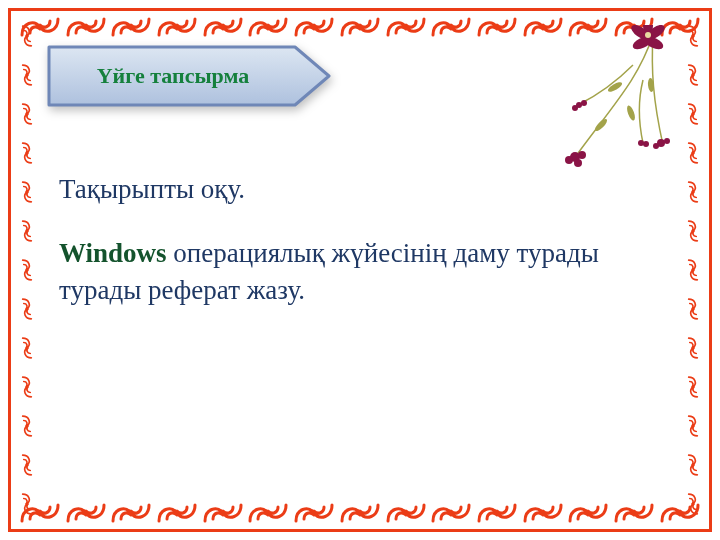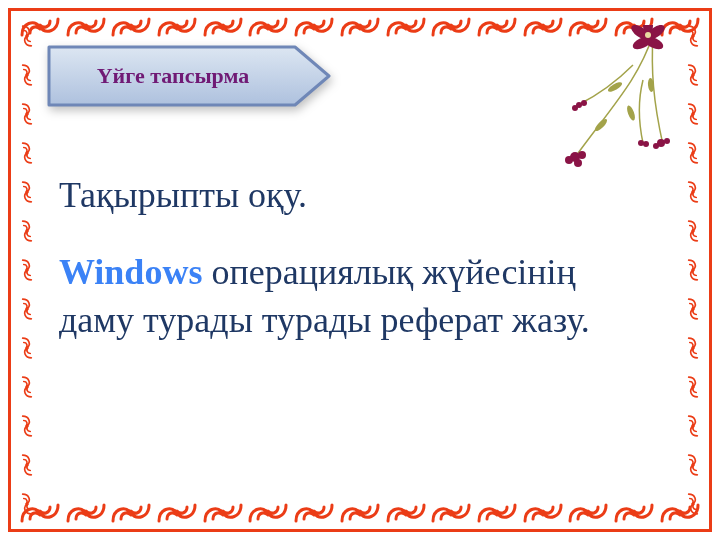"Үйге тапсырма" .banner-text { color: #701a75 -> #15803d }
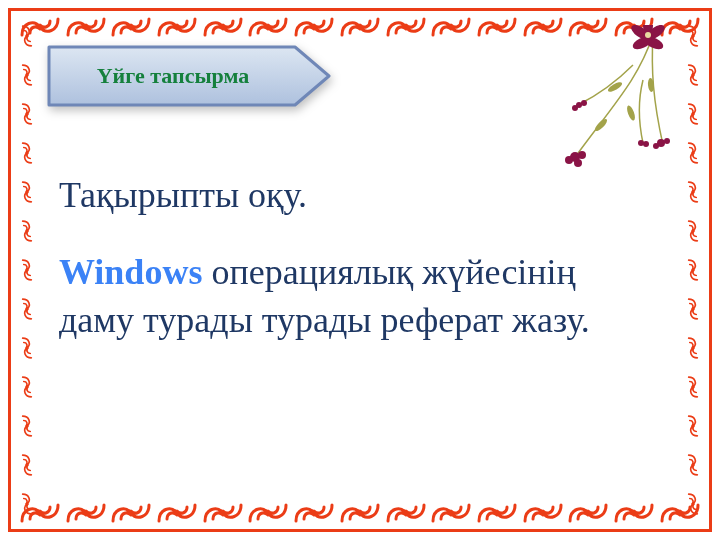"Тақырыпты оқу." .content { font-size: 36px -> 27px }
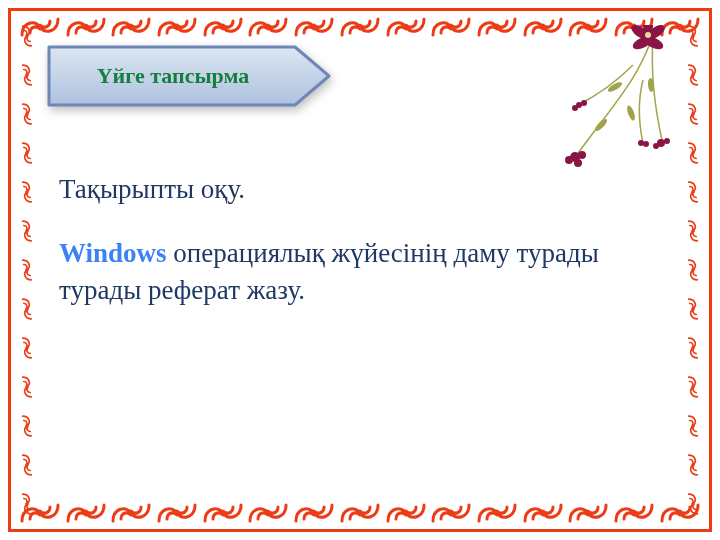"Windows" .content .bold-red { color: #3b82f6 -> #14532d }
